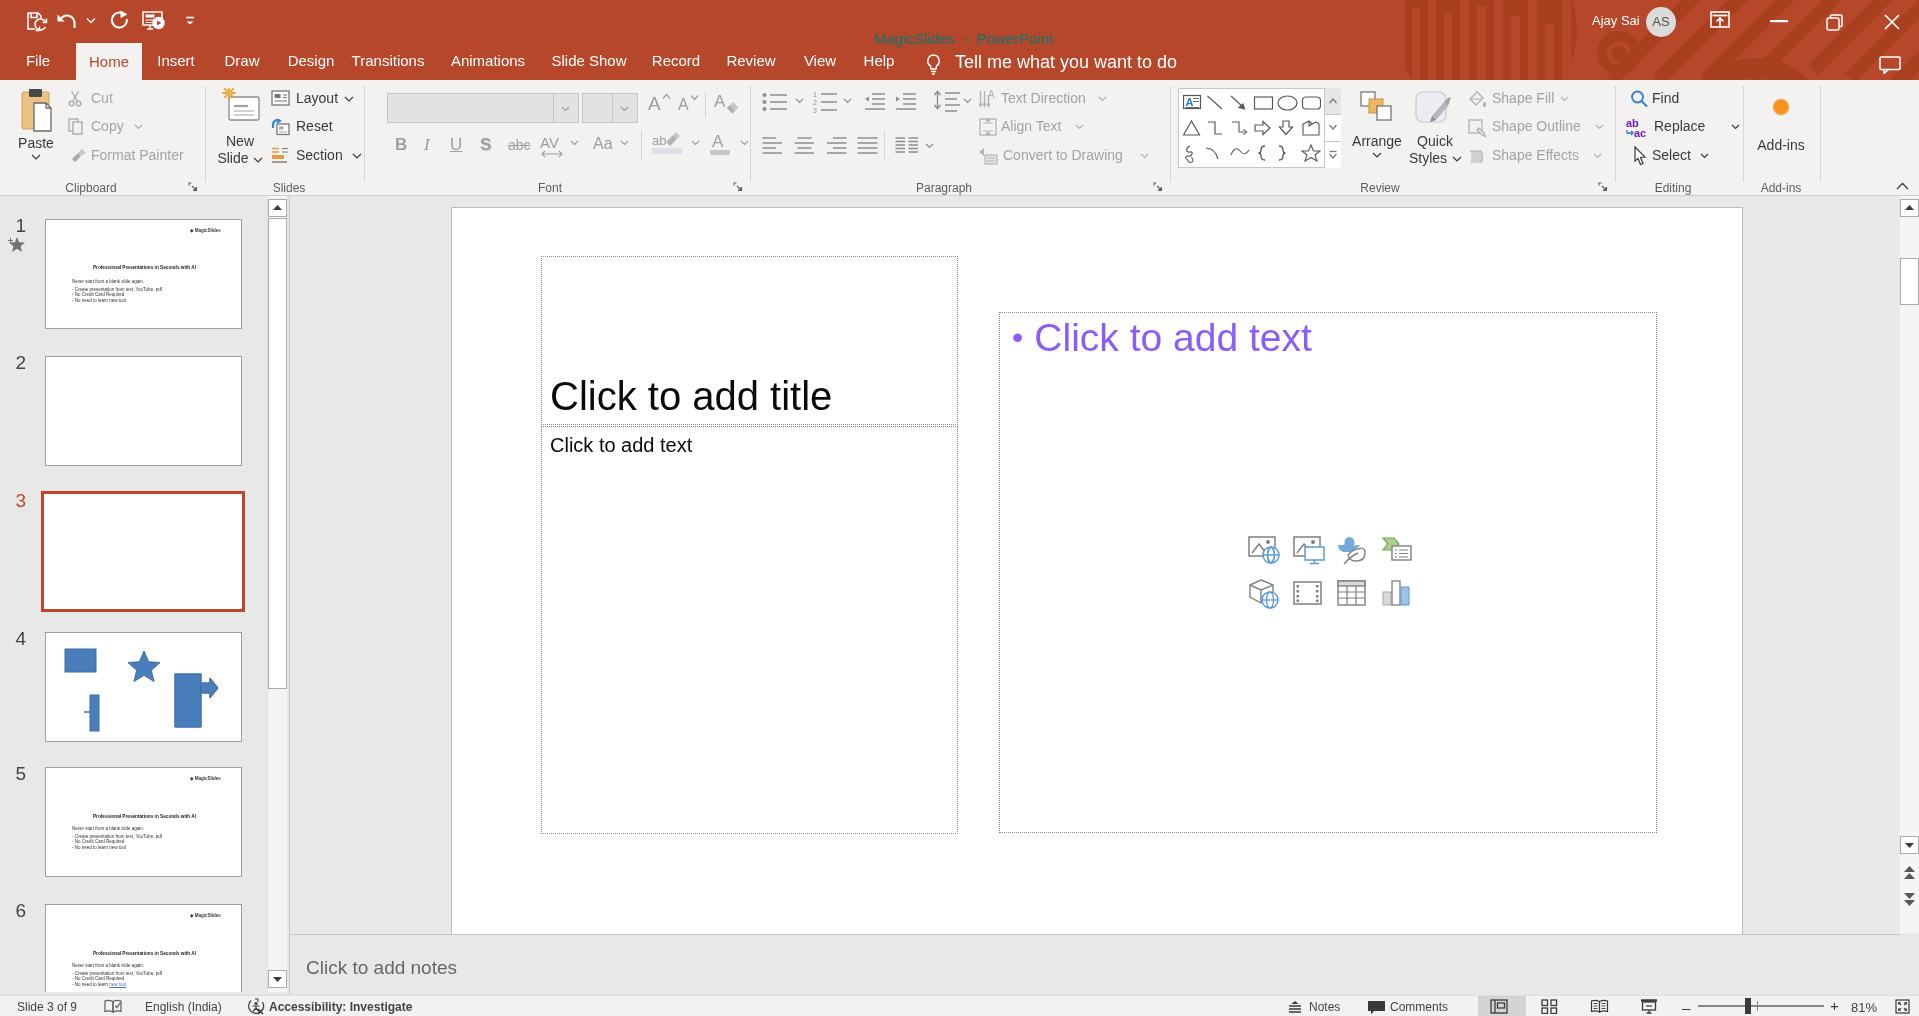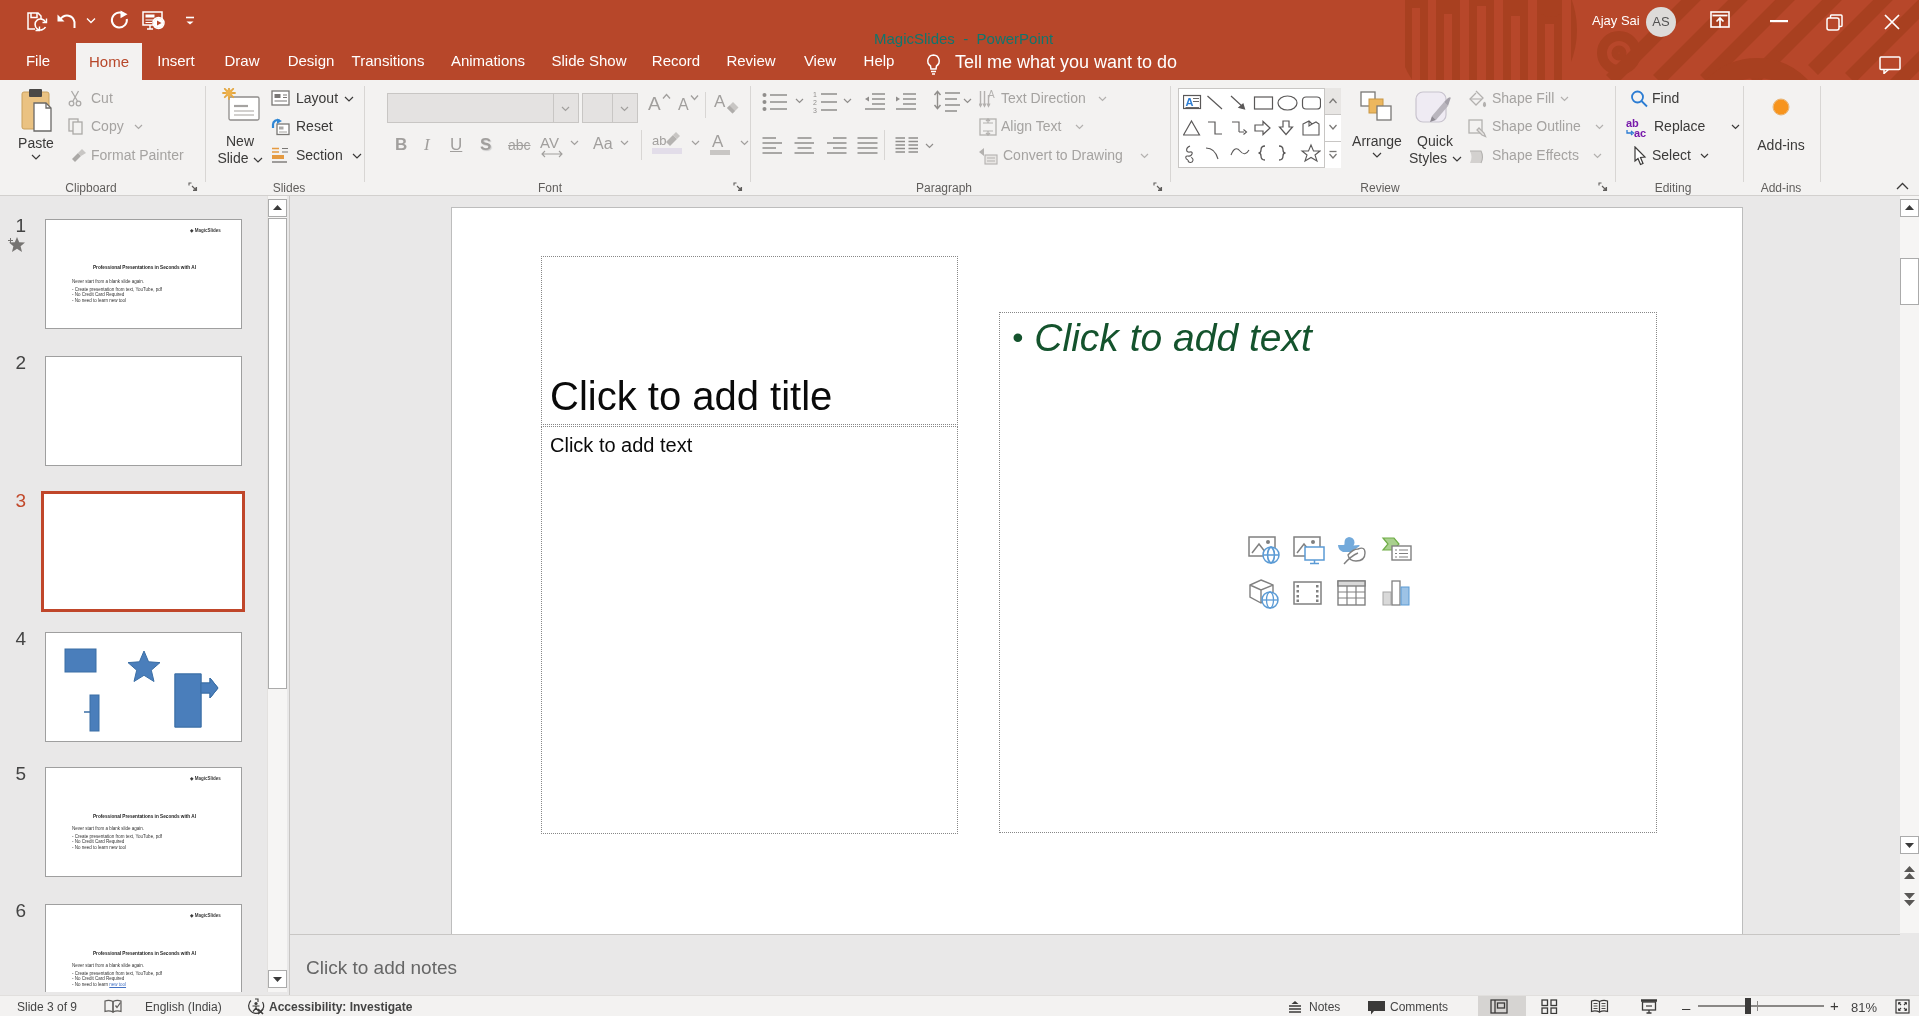"• Click to add text" div { color: #14532d -> #8b5cf6; font-style: italic -> none }
